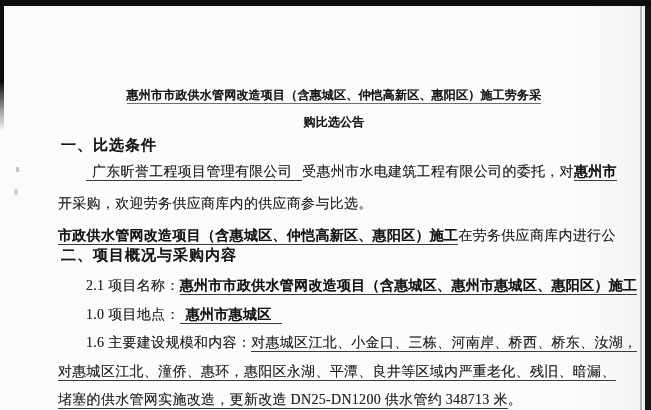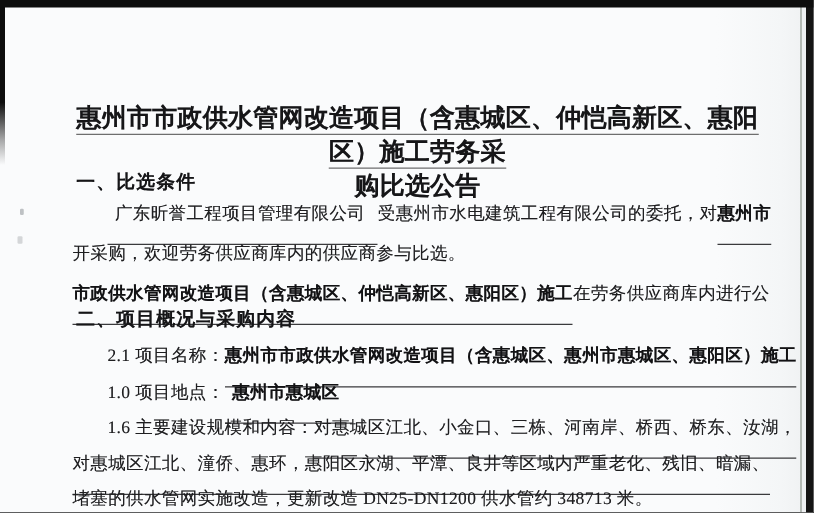"惠州市市政供水管网改造项目（含惠城区、仲恺高新区、惠阳区）施工劳务采" .title { font-size: 20px -> 12px }
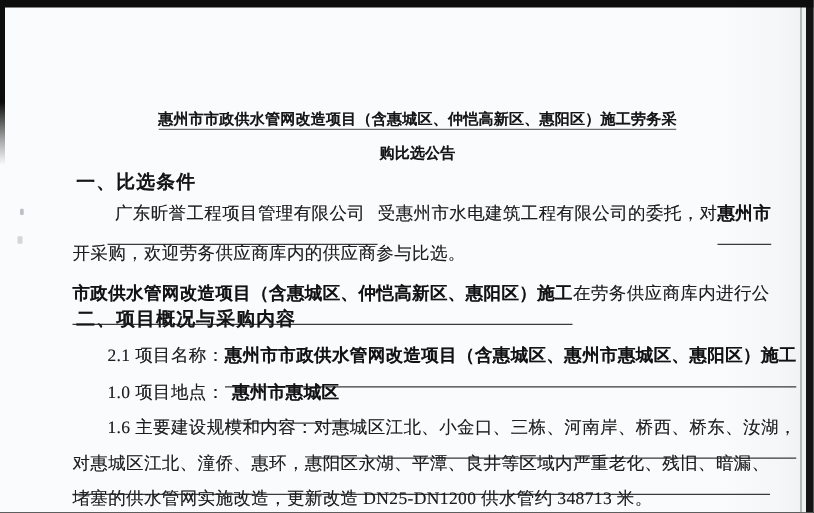"广东昕誉工程项目管理有限公司" .u { padding-bottom: 16px -> 1px }
